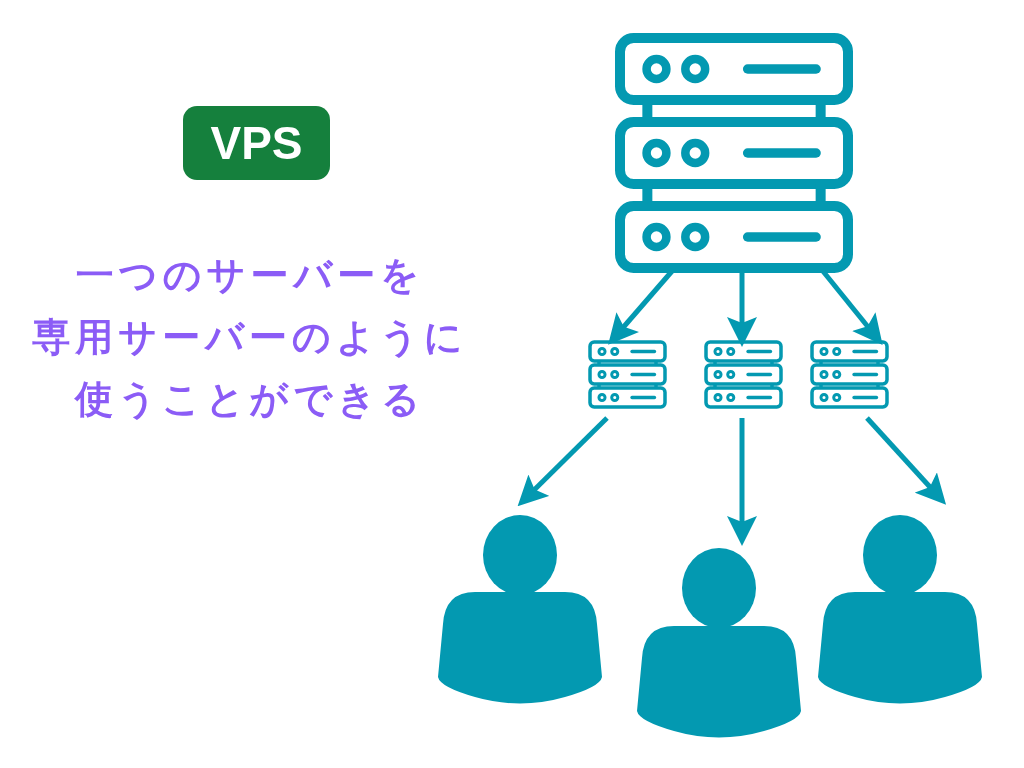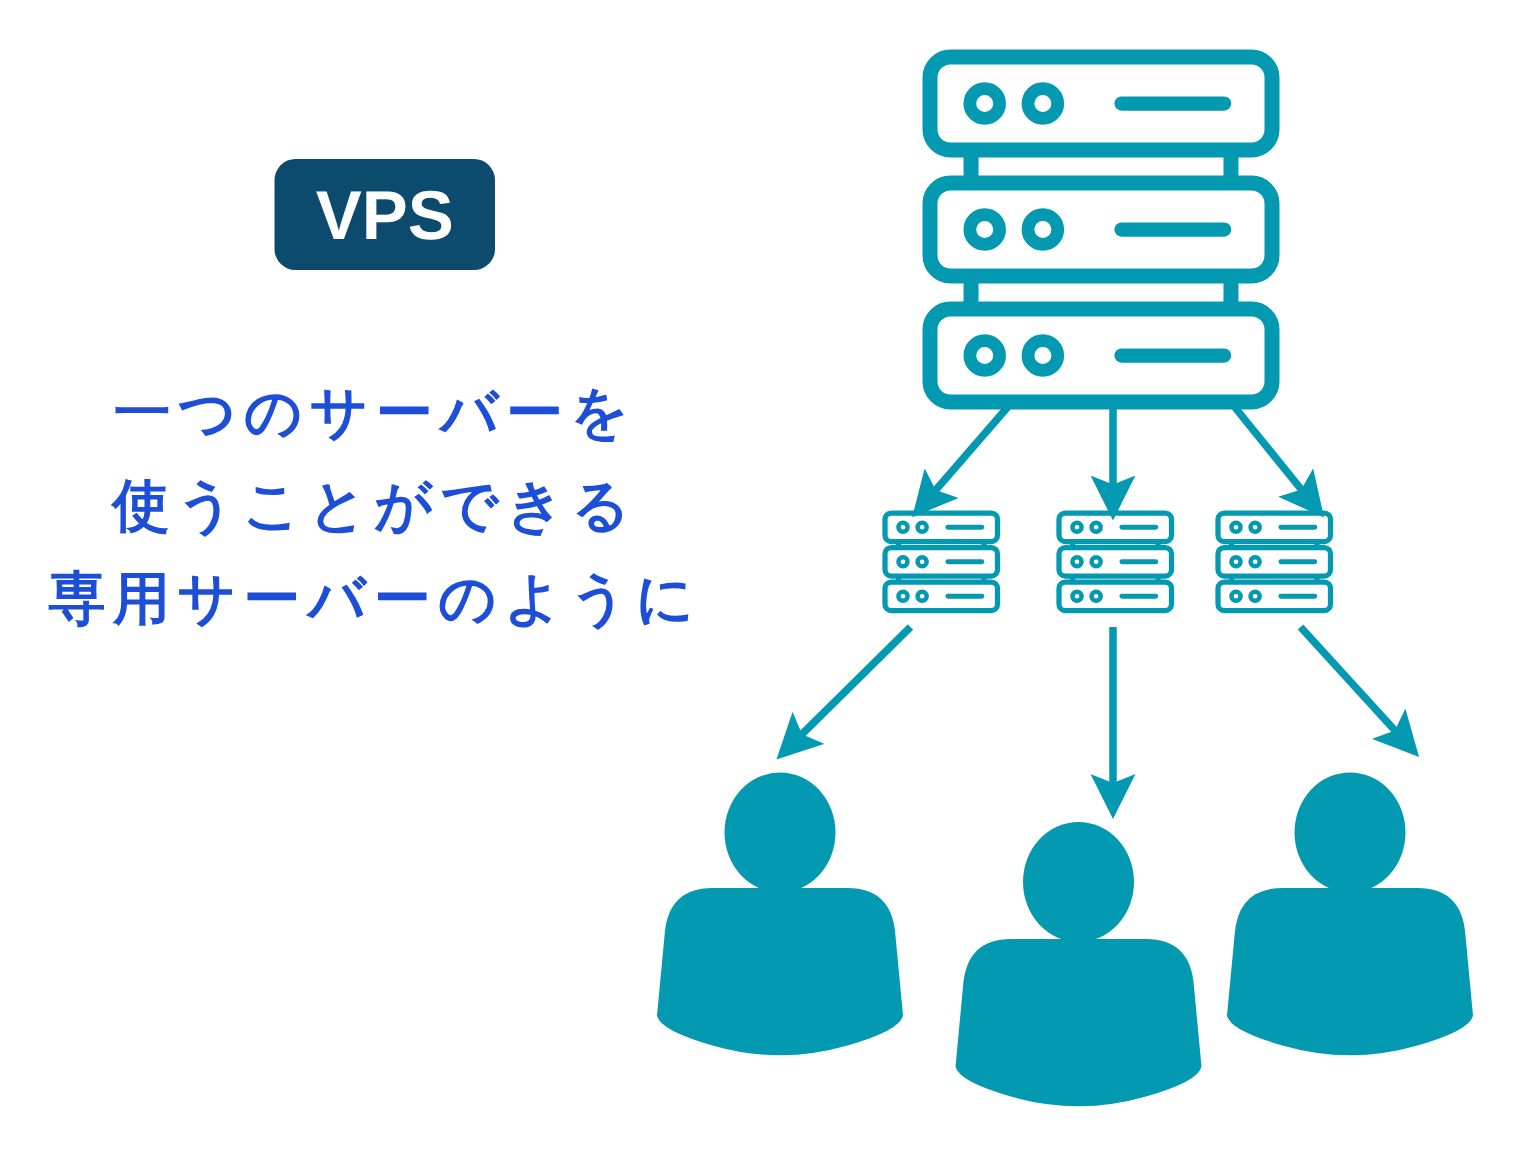"VPS" .badge { background: #0c4a6e -> #15803d }
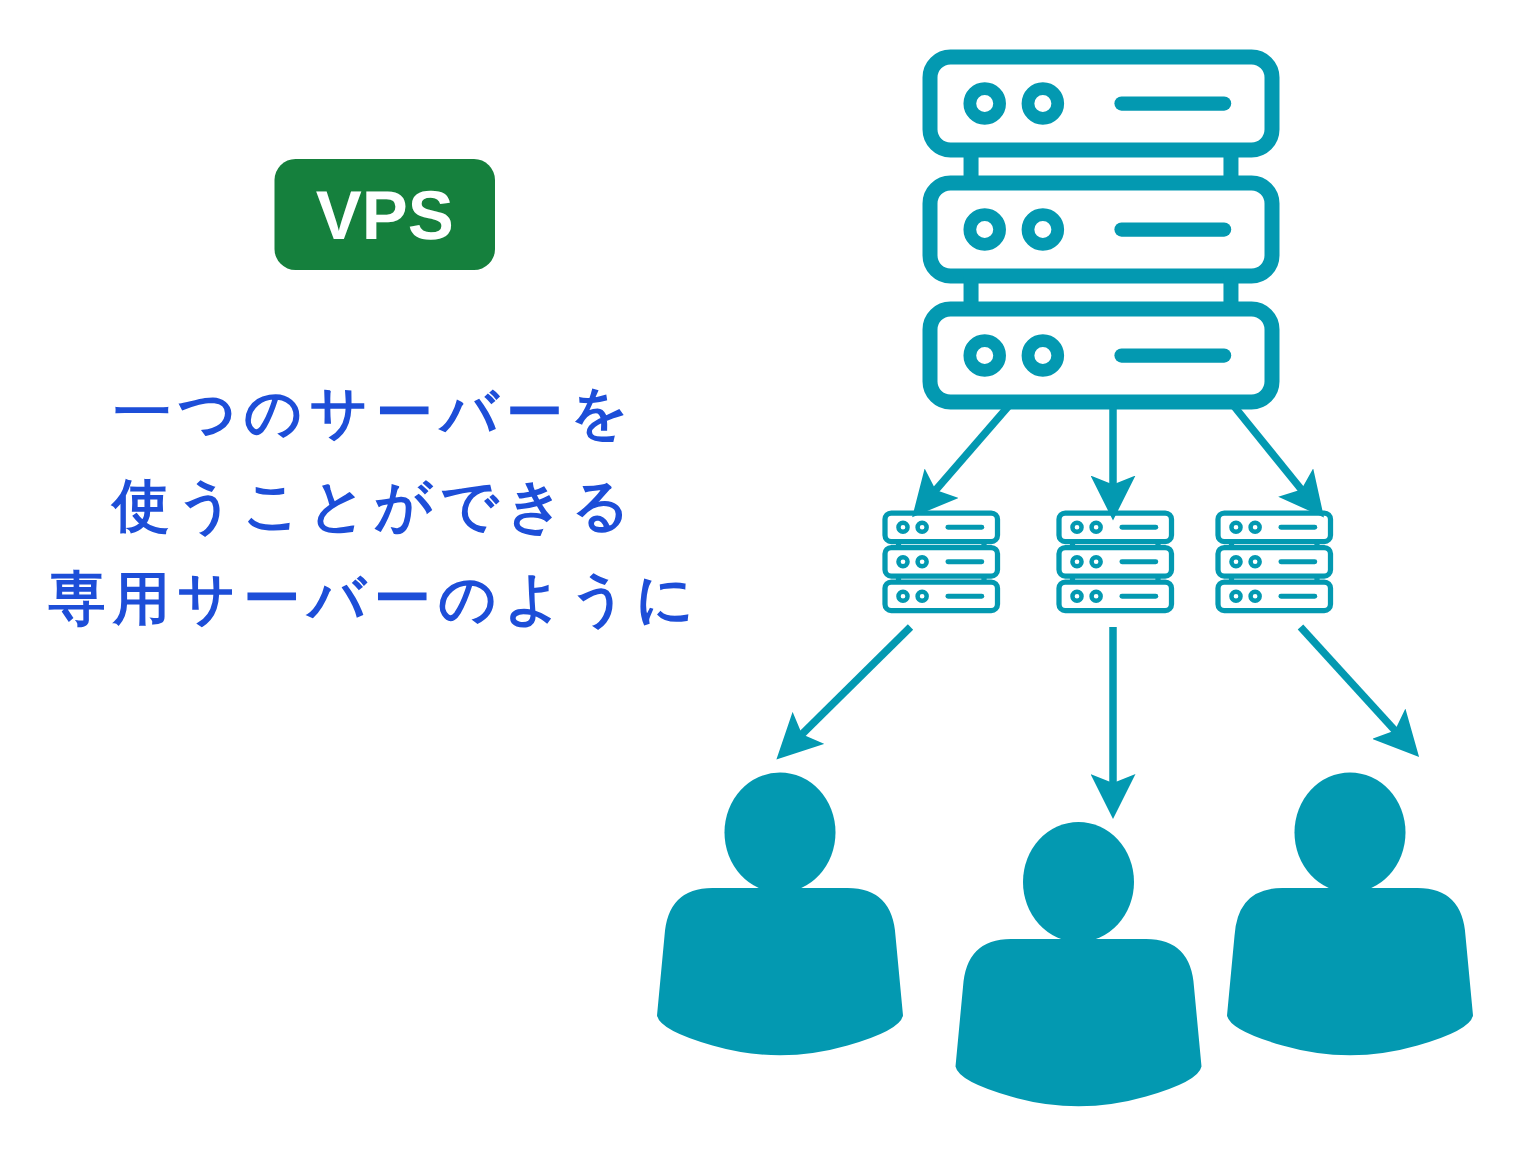"一つのサーバーを" .caption { color: #1d4ed8 -> #8b5cf6 }
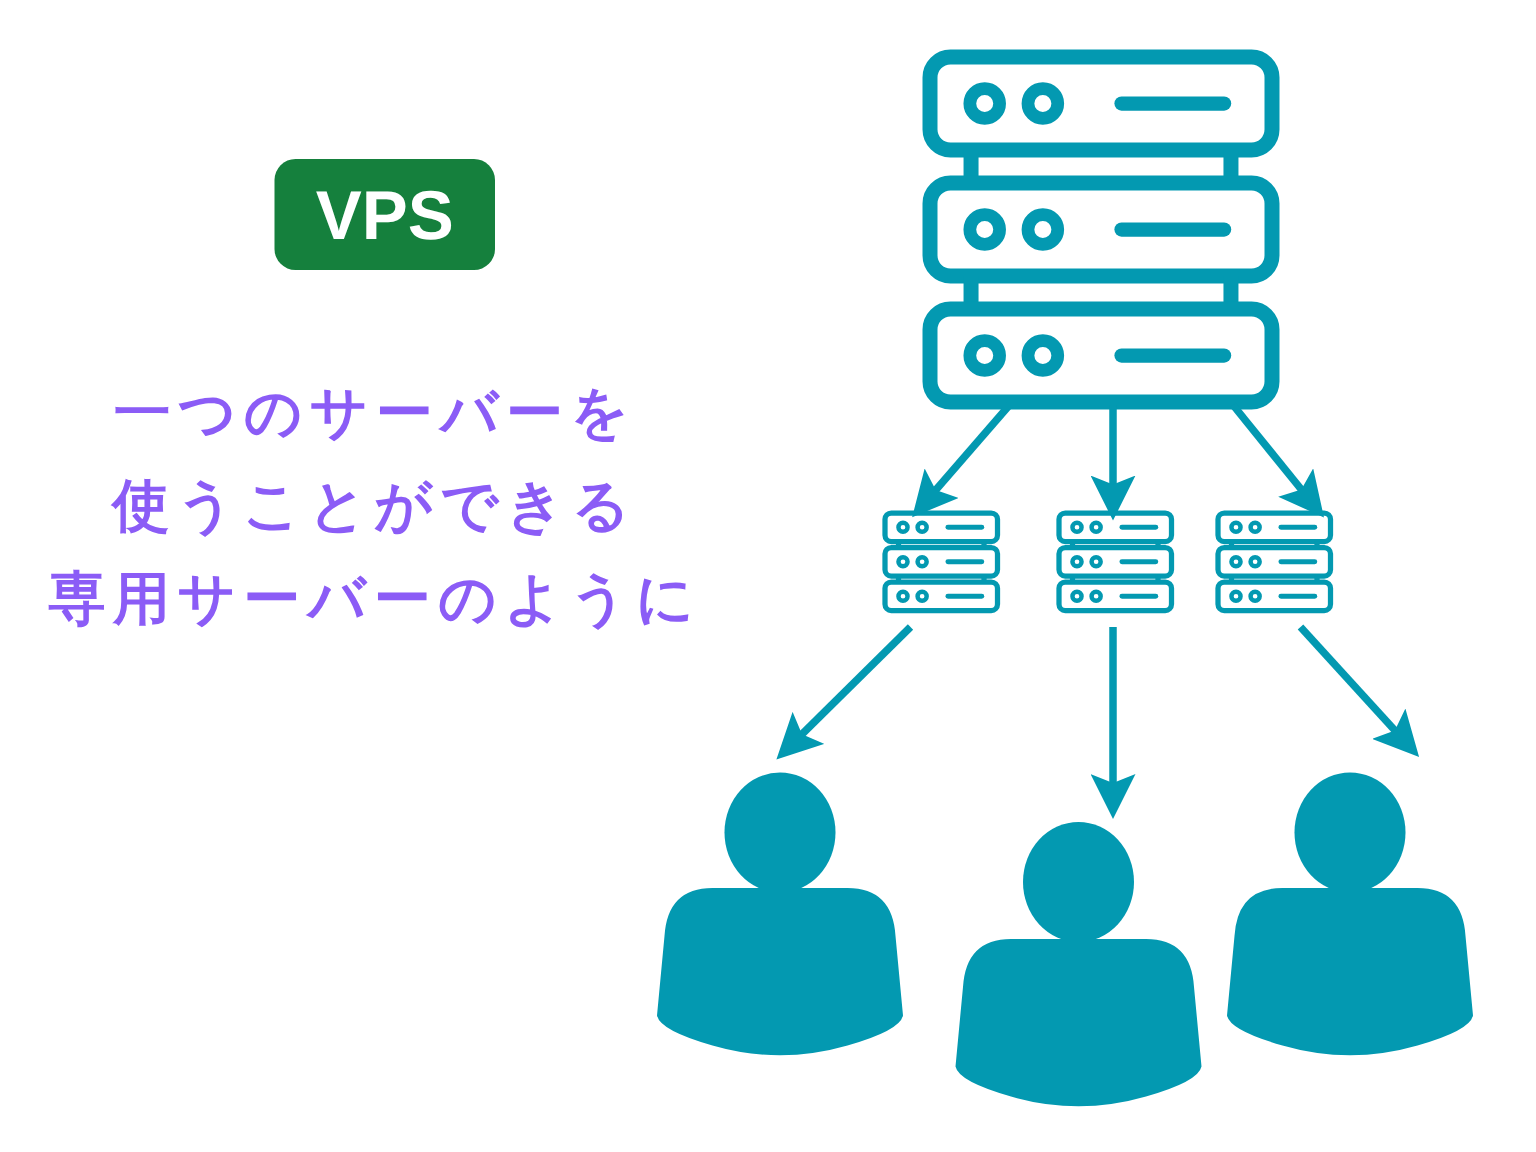"使うことができる" div { order: before "専用サーバーのように" -> after "専用サーバーのように" }
